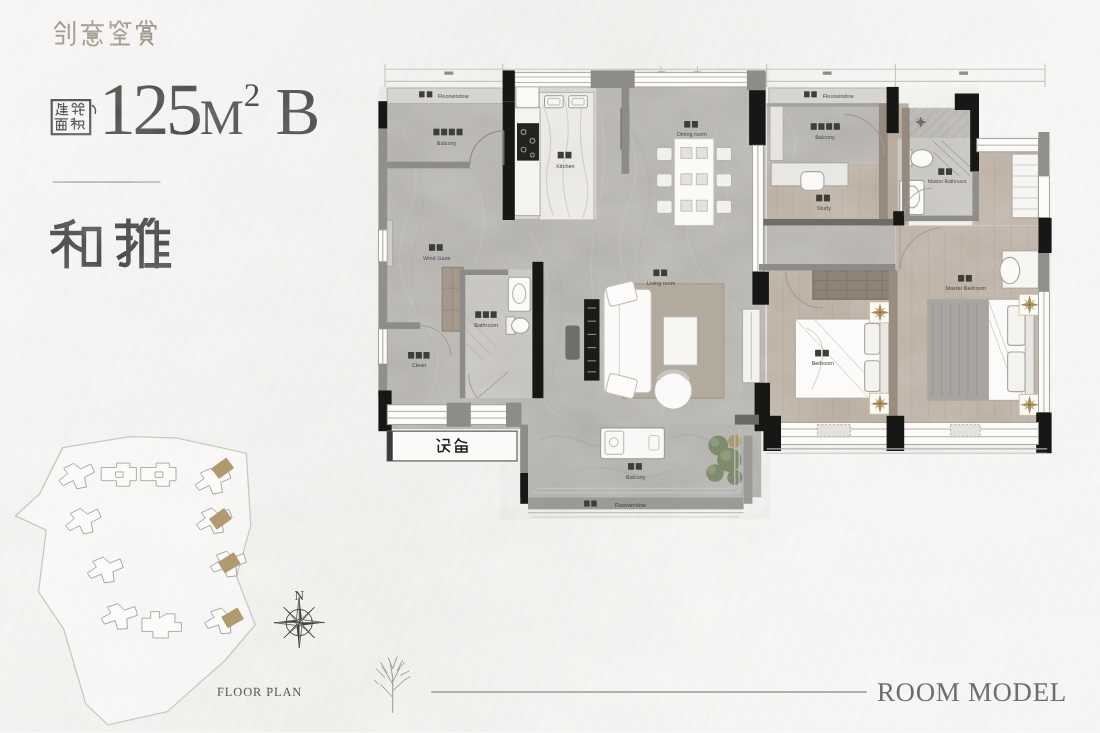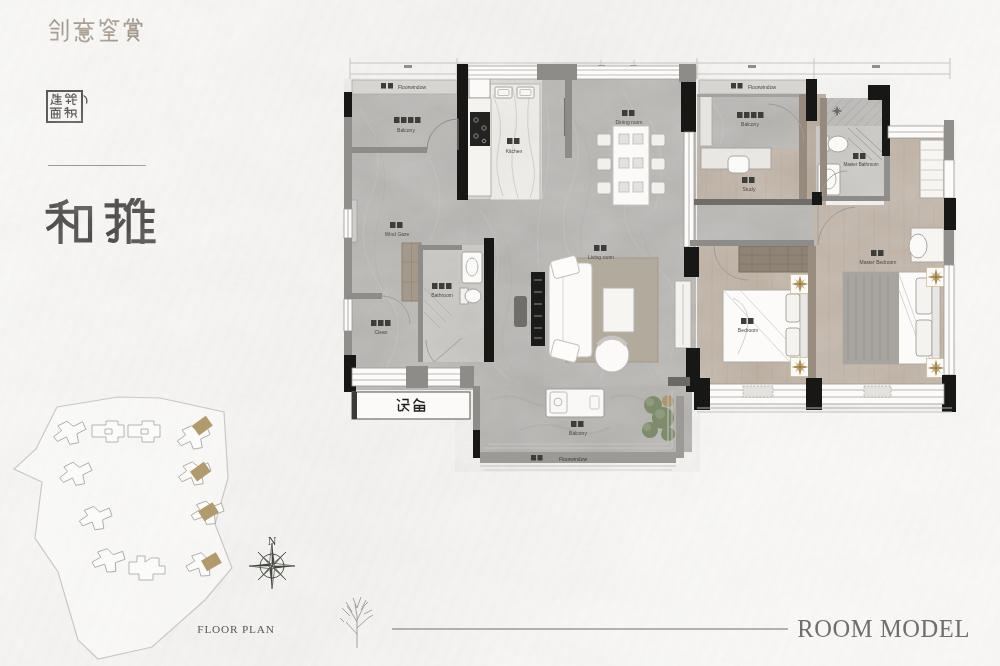"125M2 B" div.abs { html: none -> <div> <span>125</span><span>M</span><span>2</span><span>B</span> </div> }
